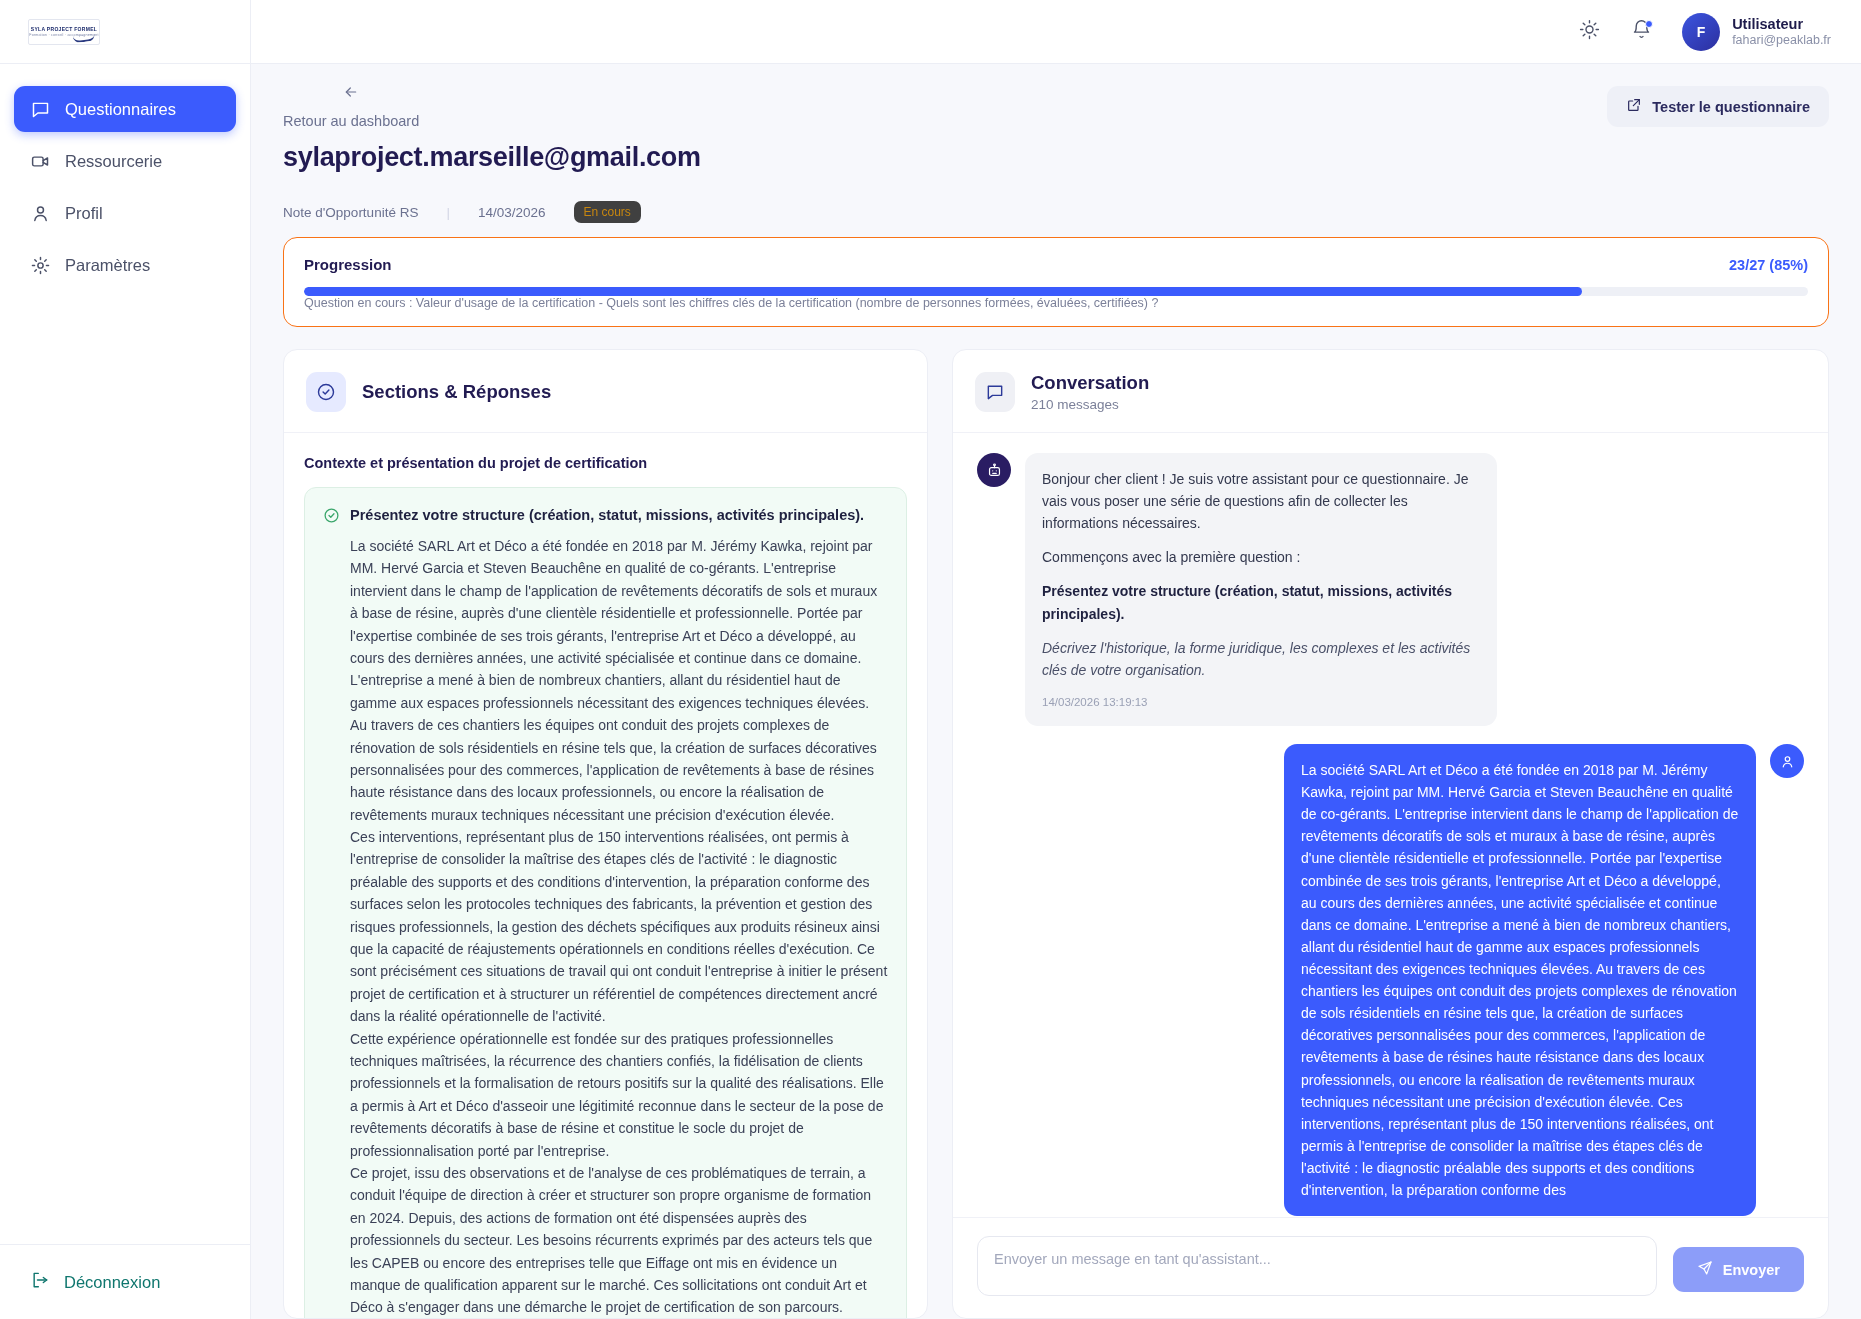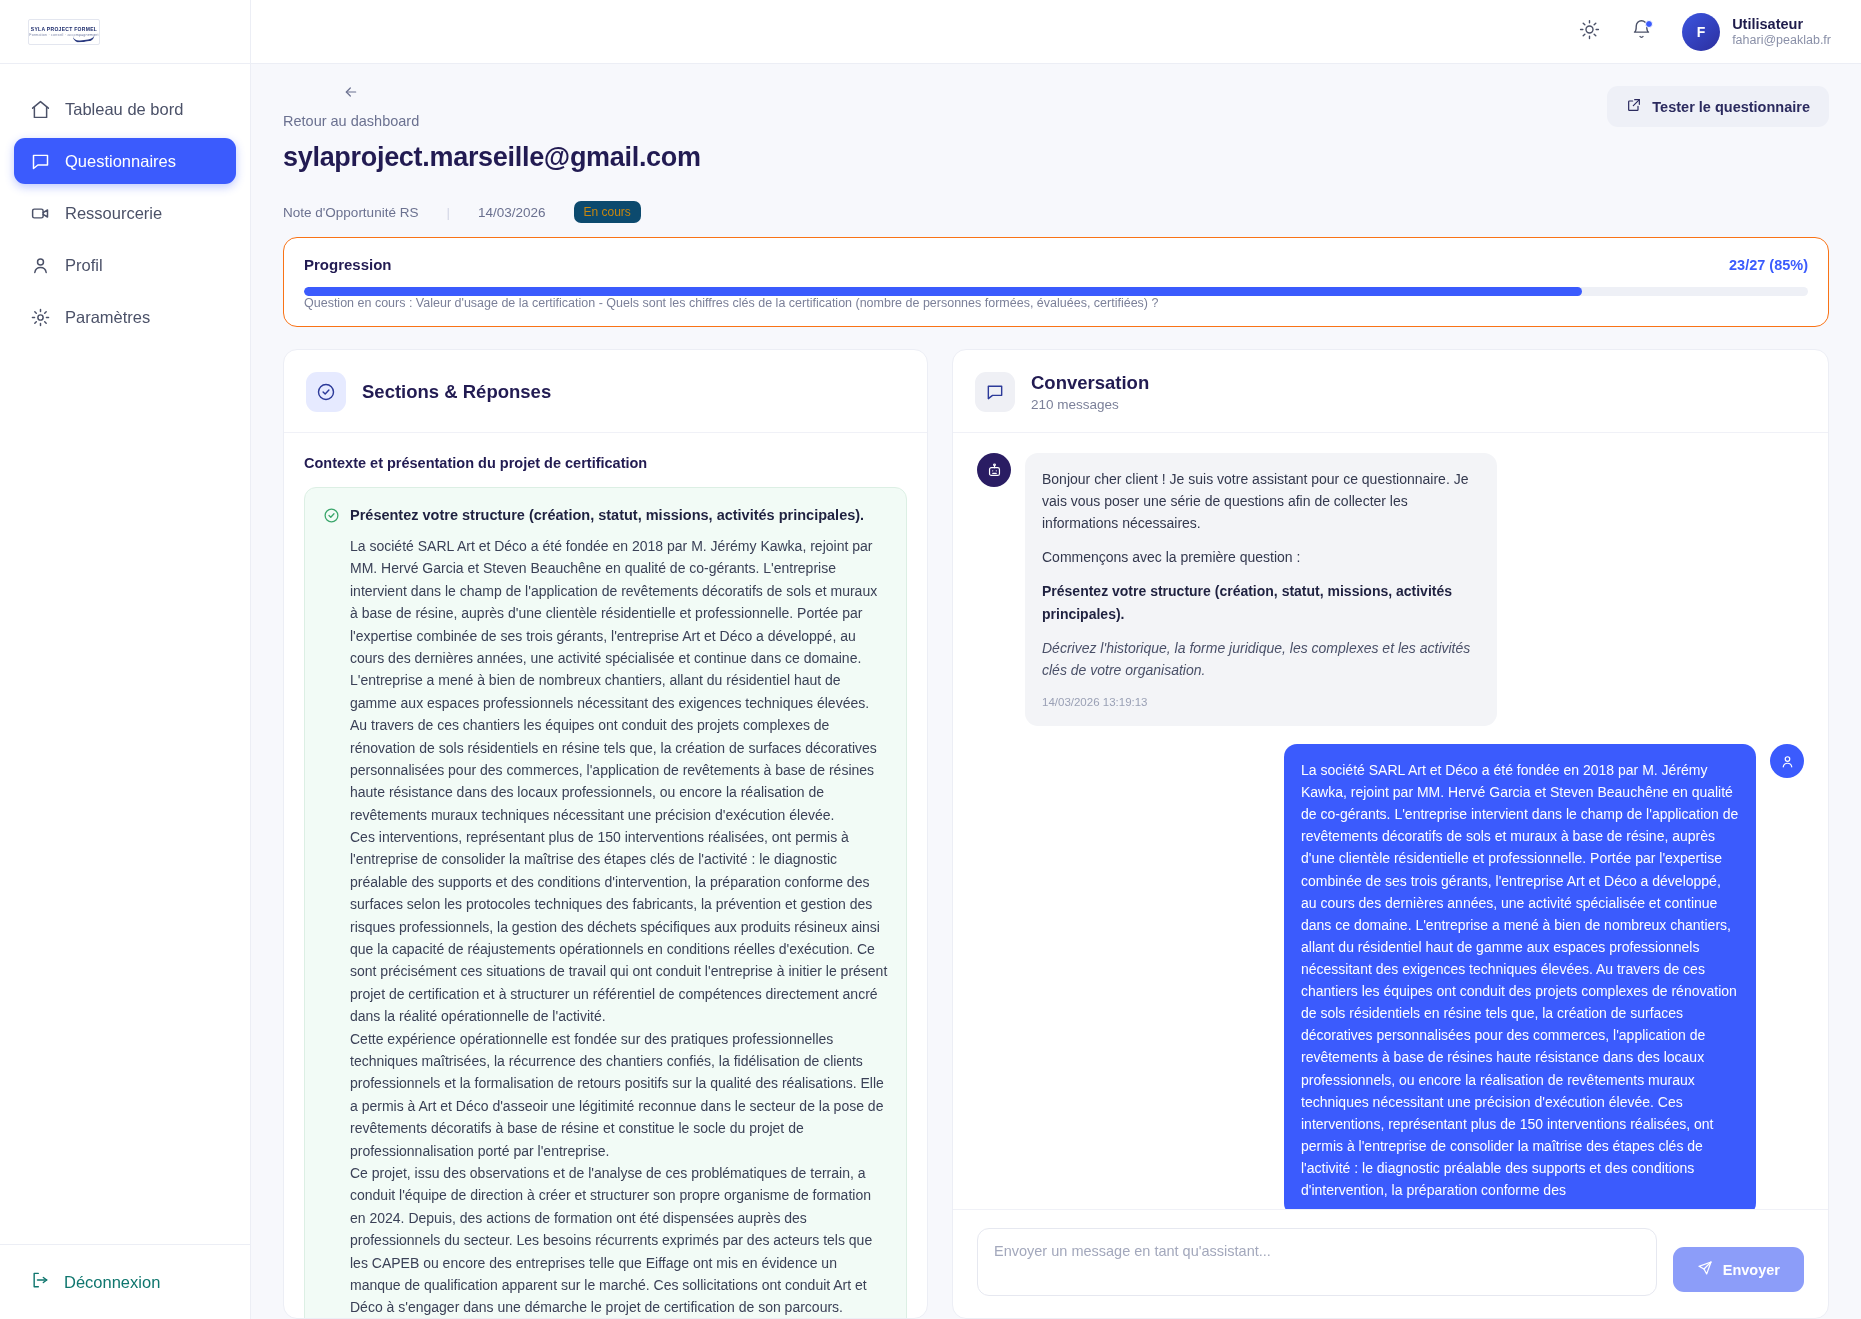"Tableau de bord" div.nav-item { html: <div> <span> <svg> <path></path> <path></path> </svg> </span> <span>Tableau de bord</span> </div> -> none }
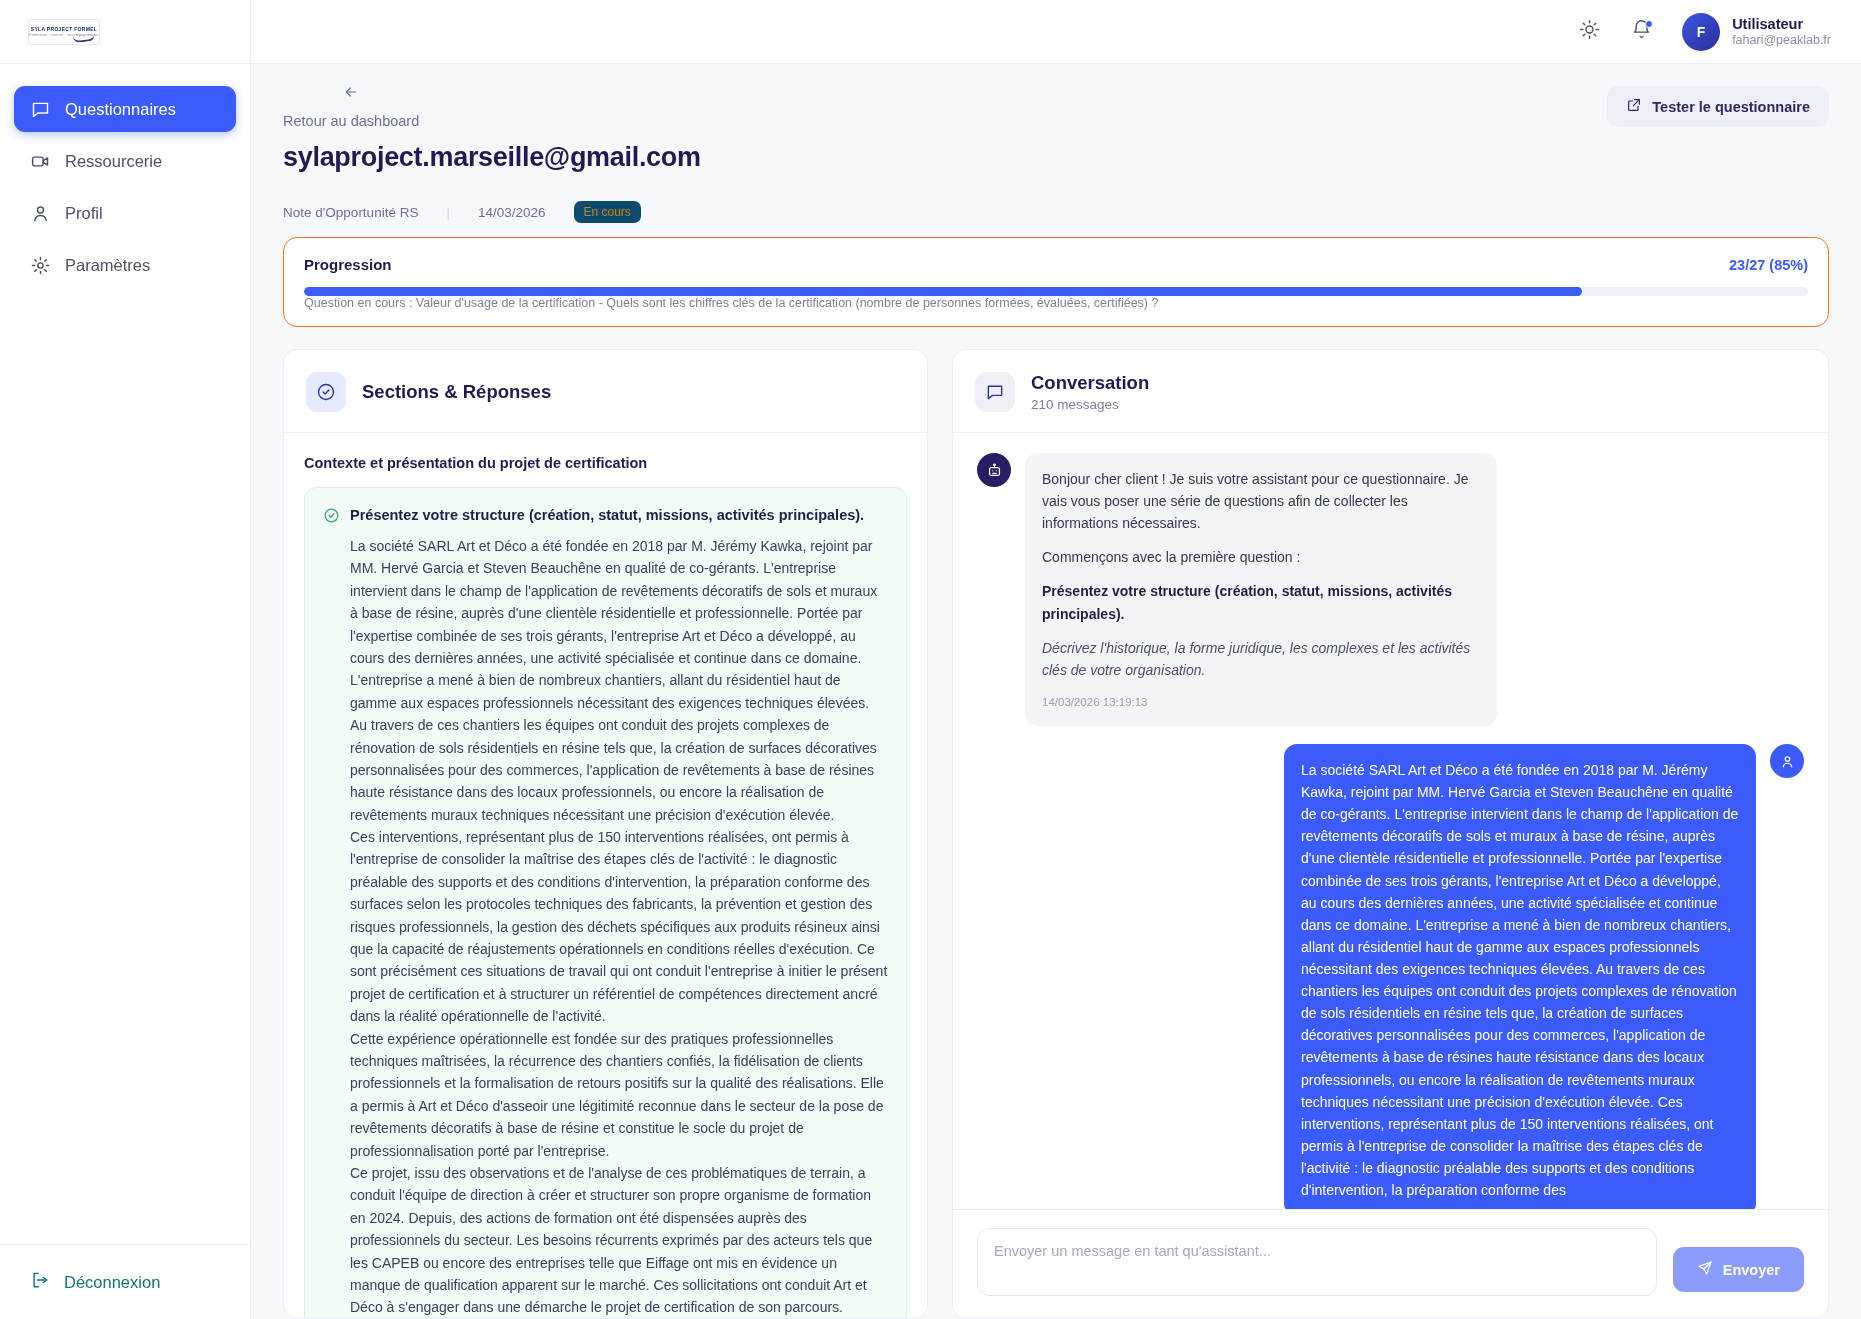"En cours" .badge { background: #0c4a6e -> #404040 }
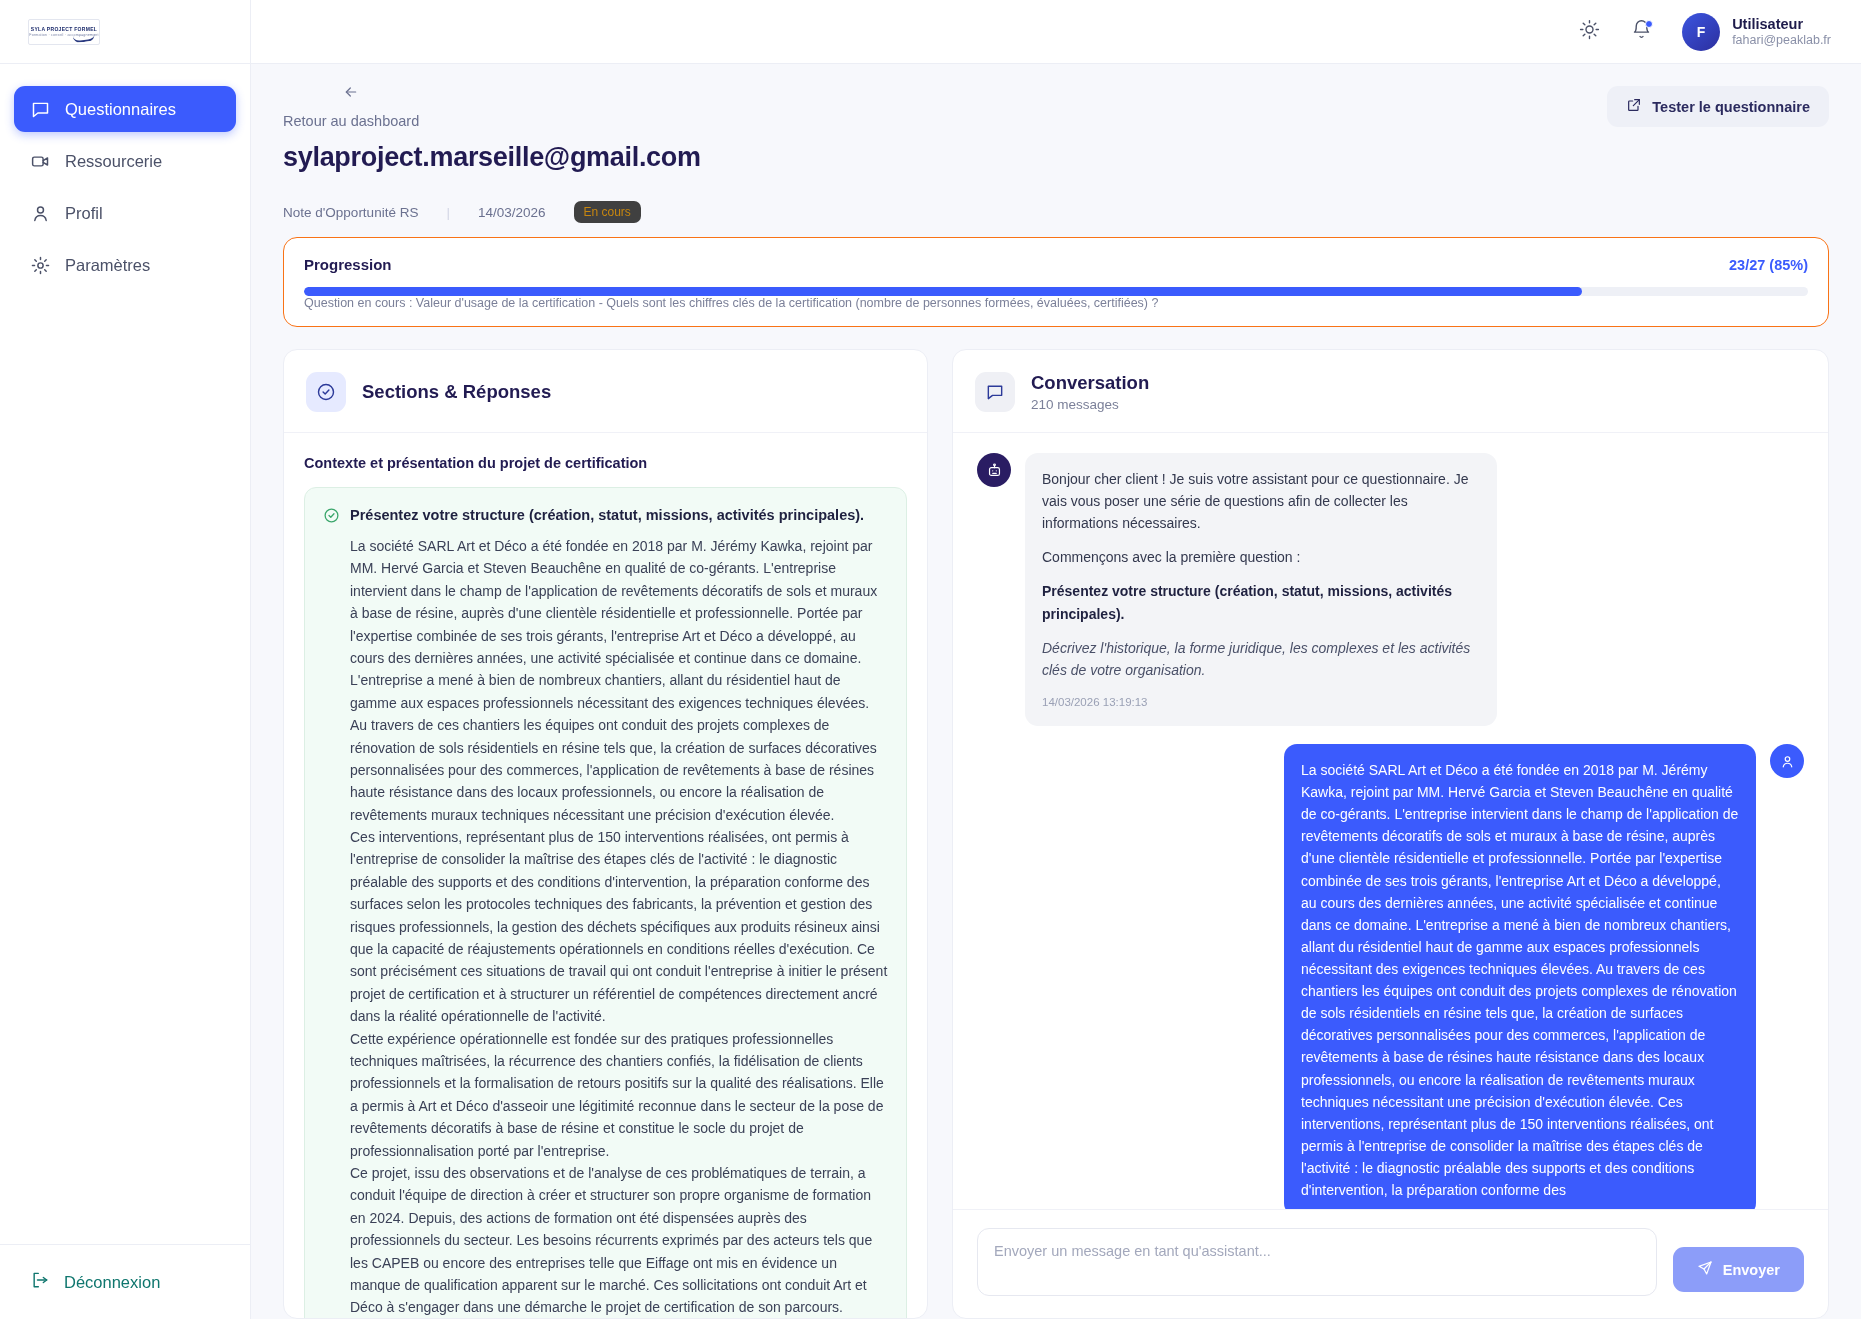"Envoyer un message en tant" .chat-input { height: 68px -> 60px }
